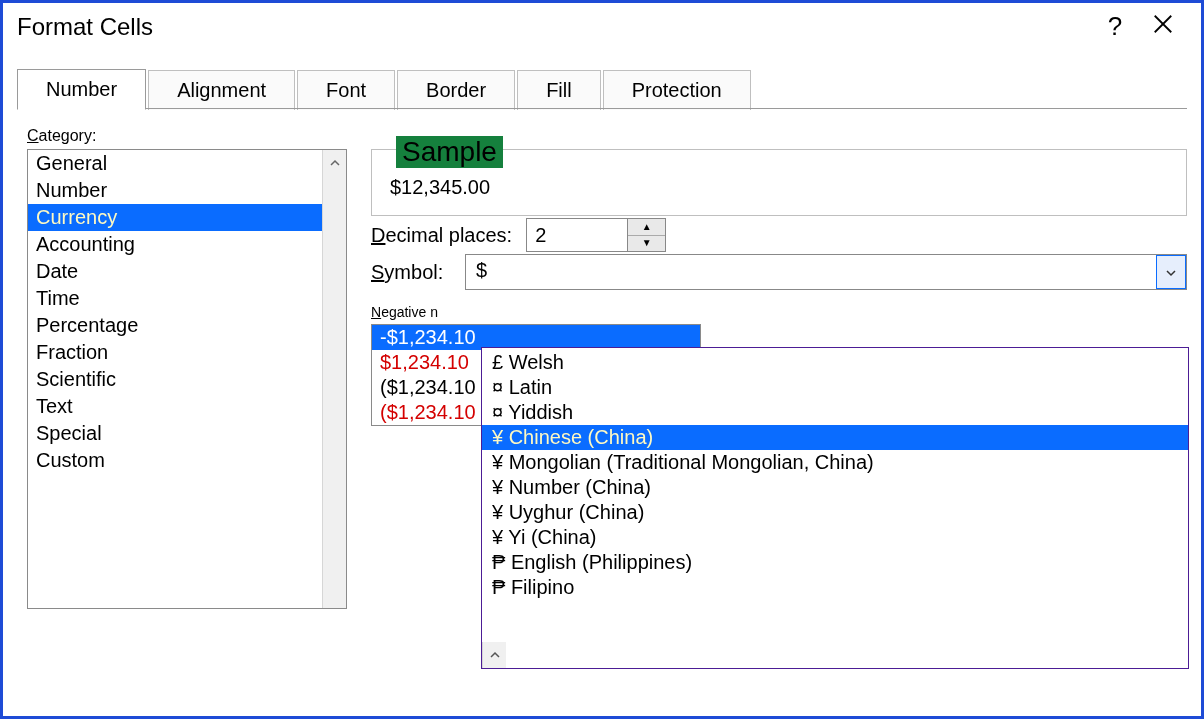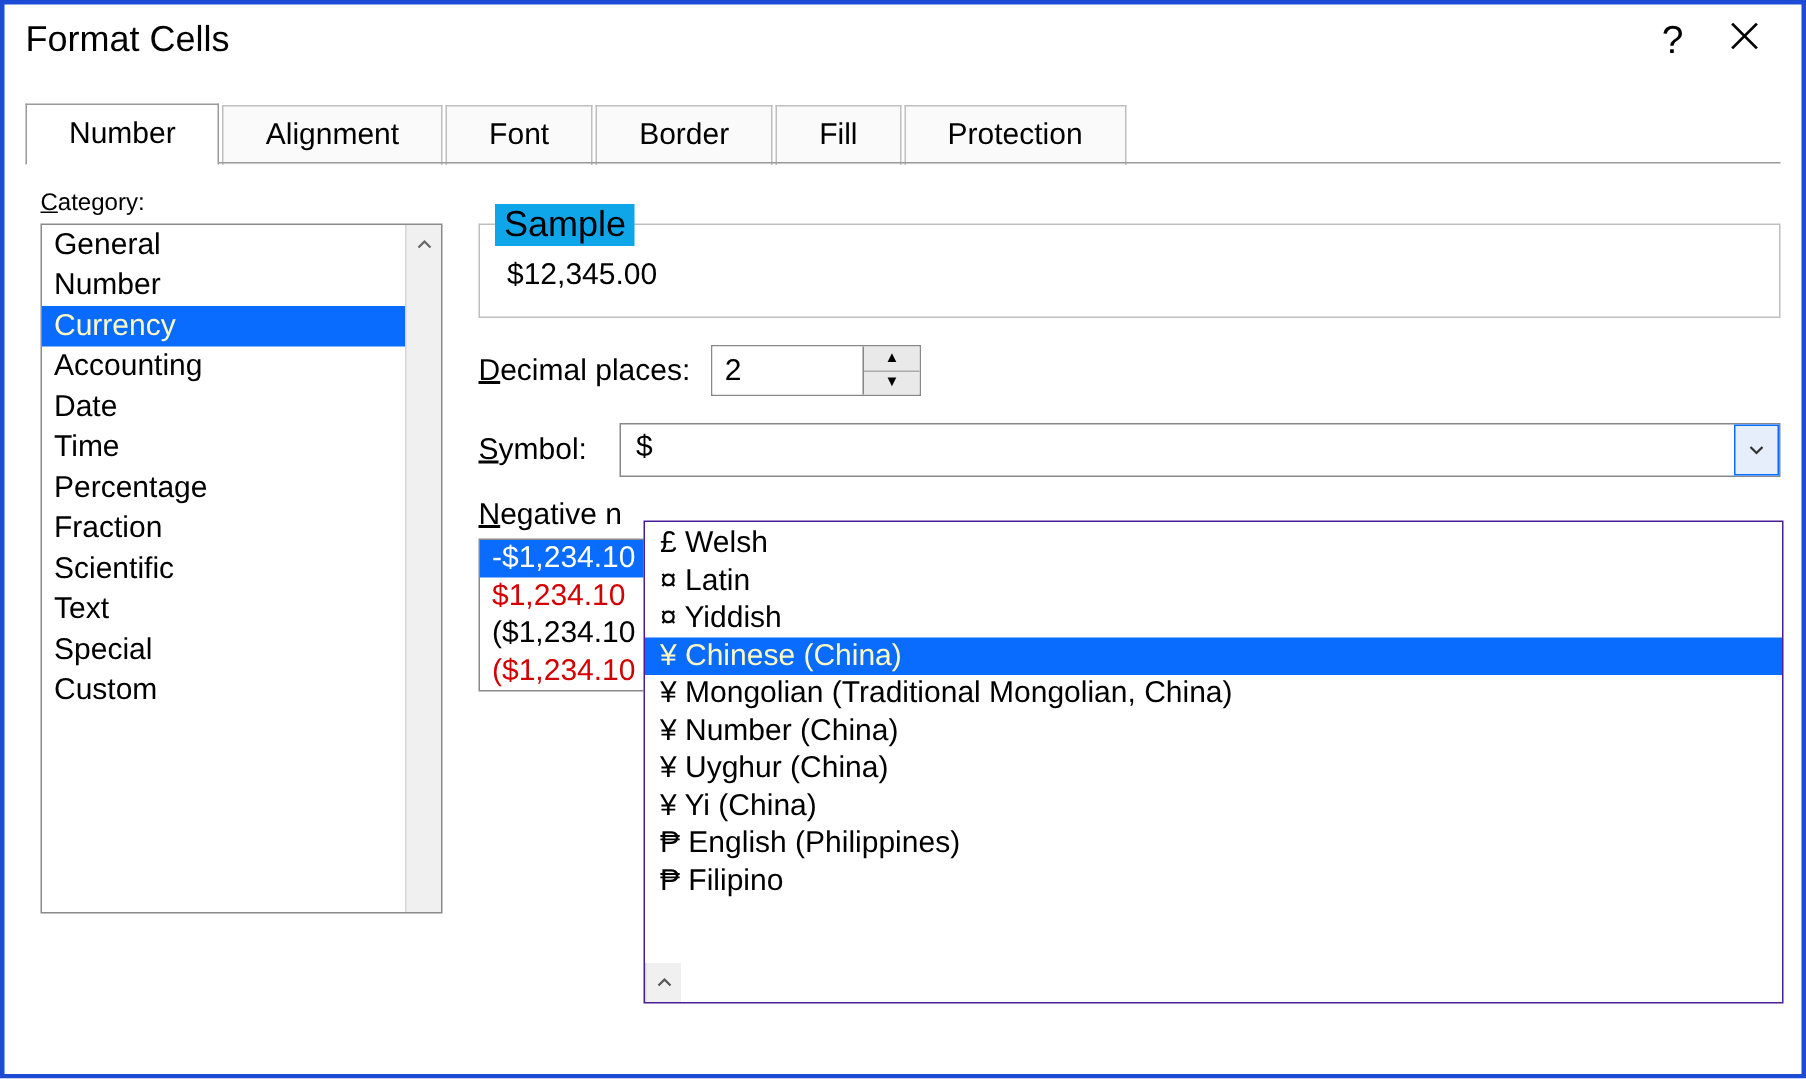"General" .listbox { width: 268px -> 320px }
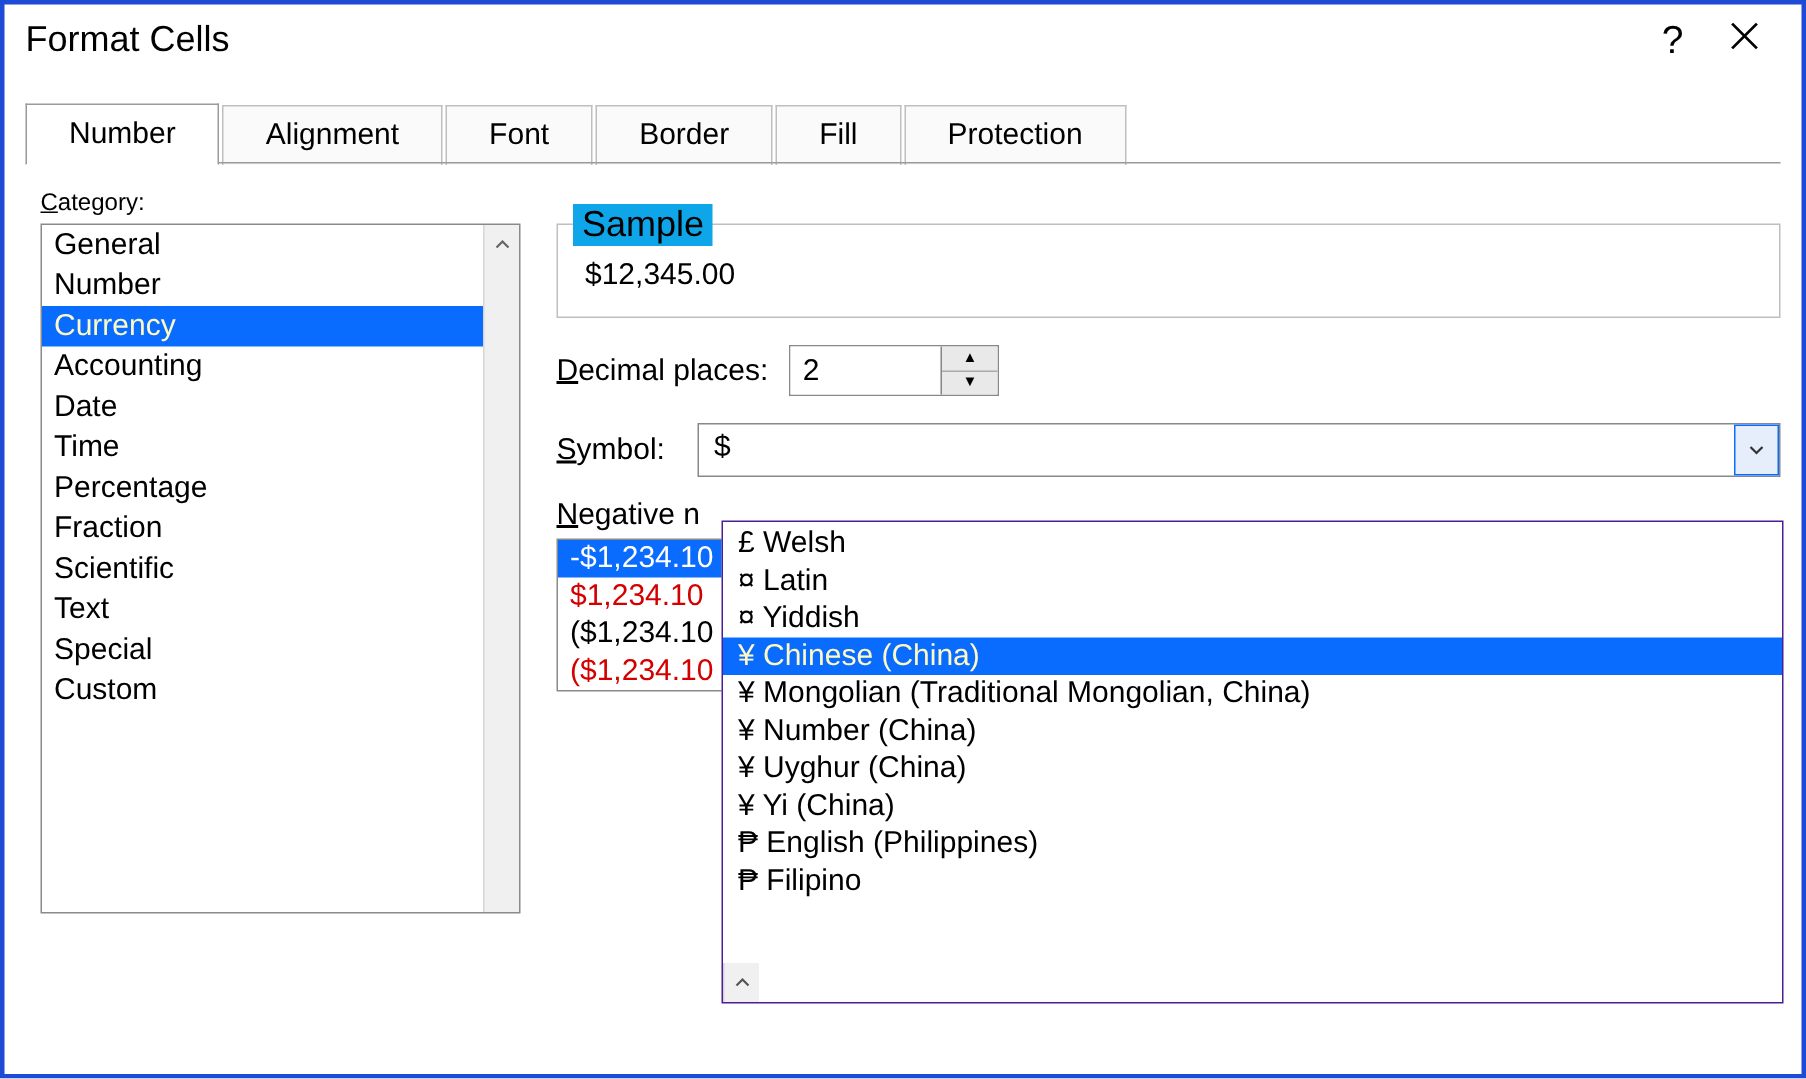"Sample" .fieldset .legend { background: #0ea5e9 -> #15803d; font-size: 24px -> 28px; left: 10px -> 24px }
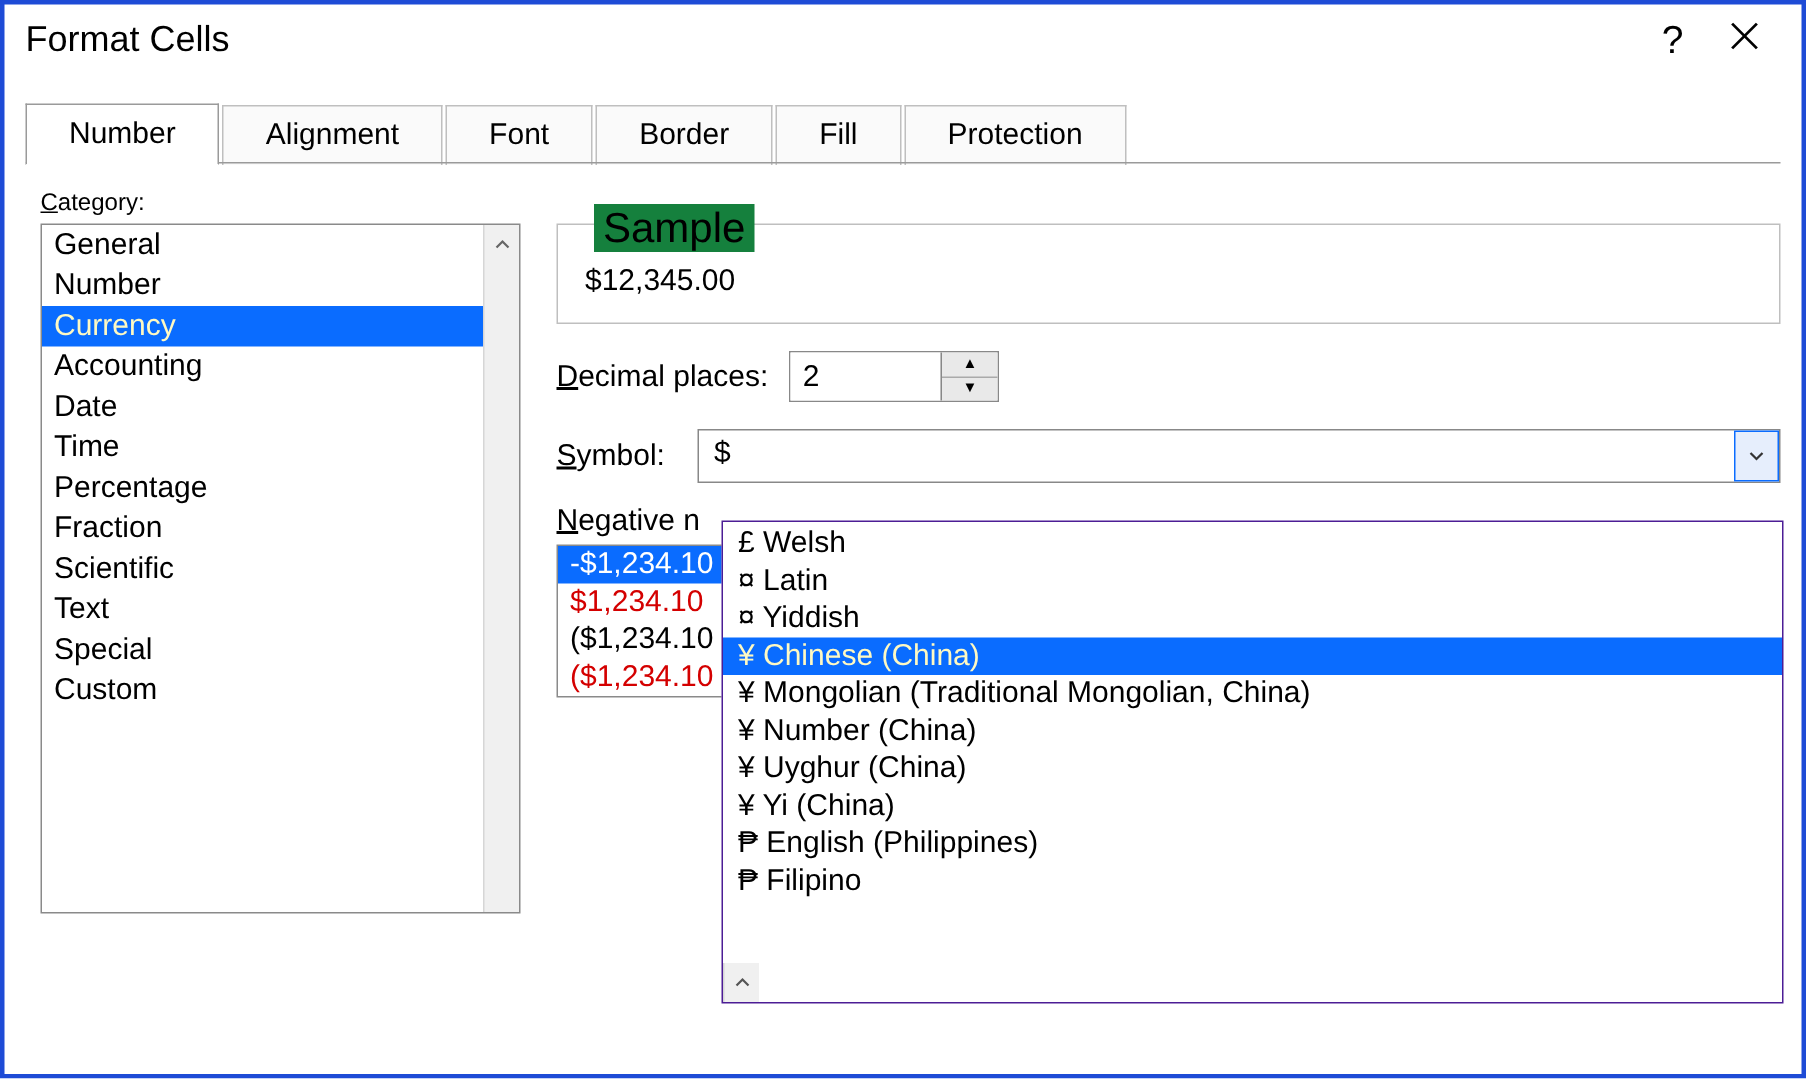"Decimal places:" .row { margin-top: 18px -> 2px }
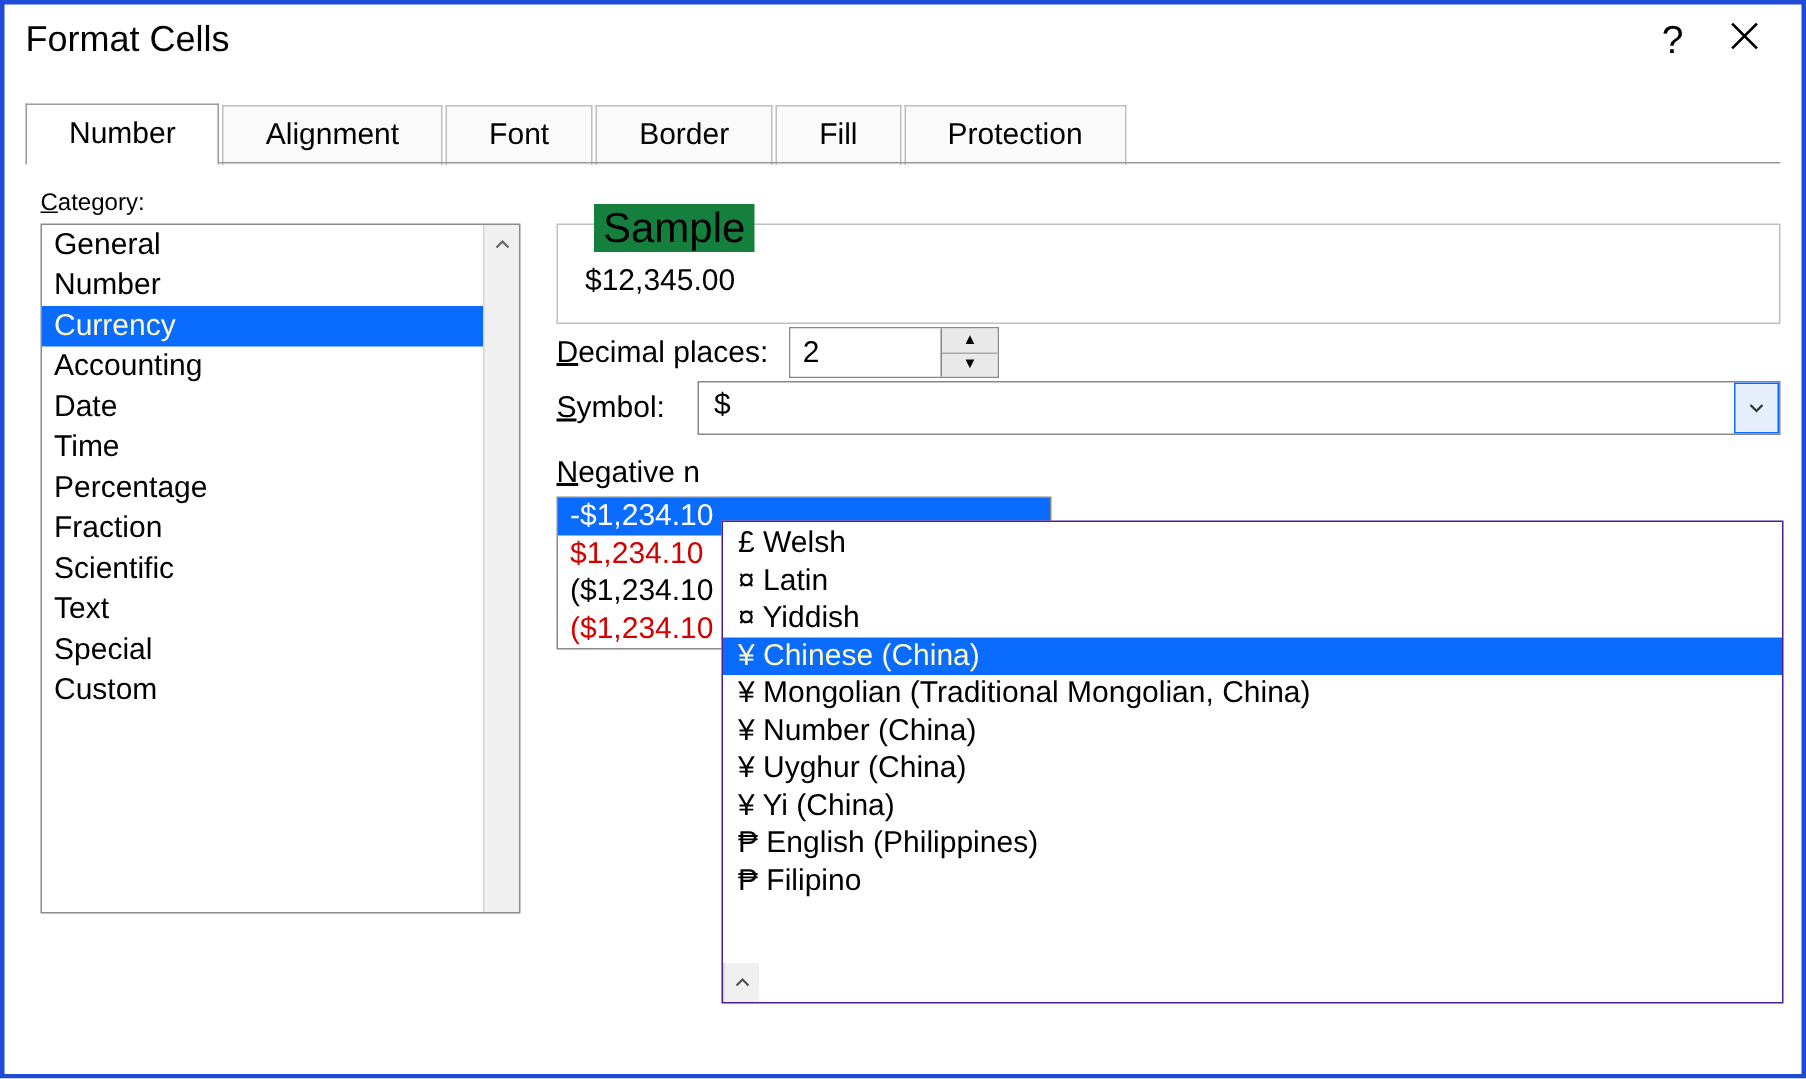"Negative n" .neg-label { font-size: 20px -> 14px }
